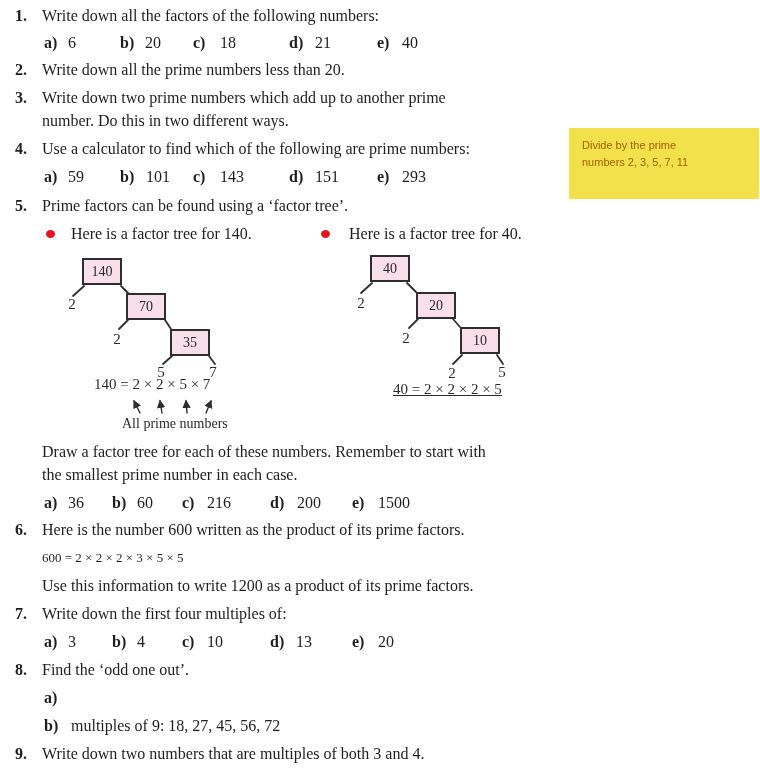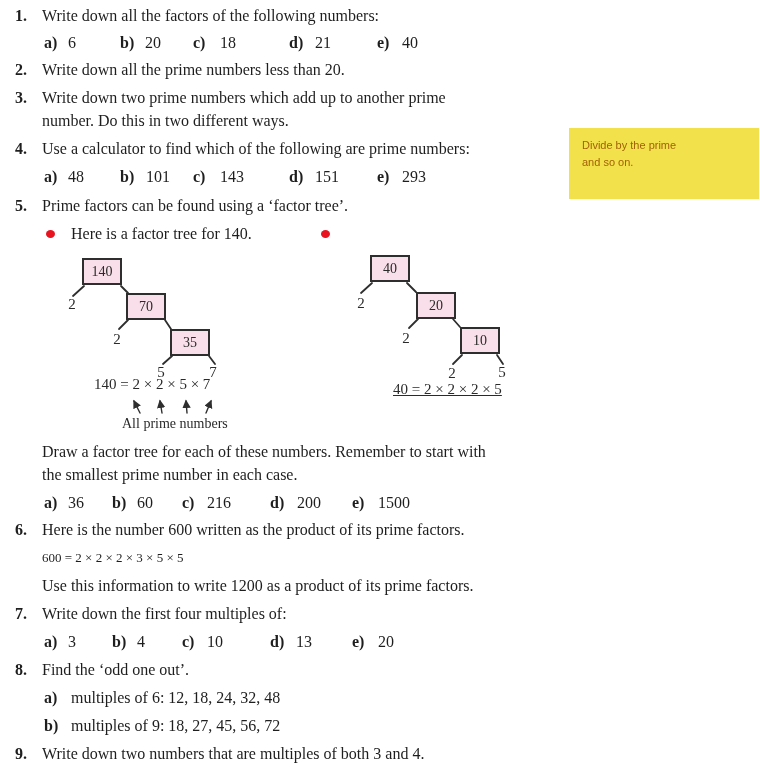"numbers 2, 3, 5, 7," div { html: none -> <div>numbers 2, 3, 5, 7, 11</div> }
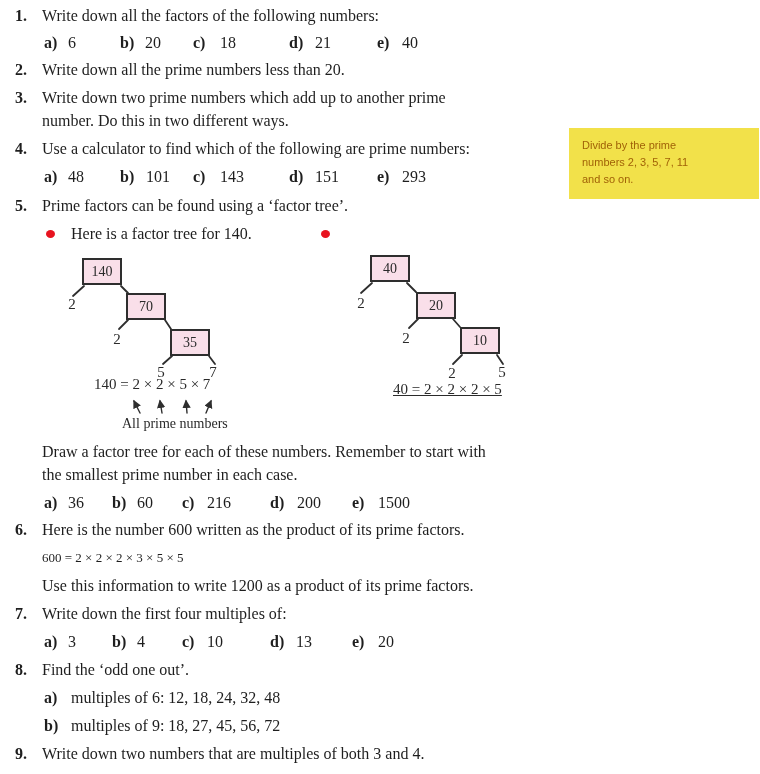"48" span.optv { text: 48 -> 59 }
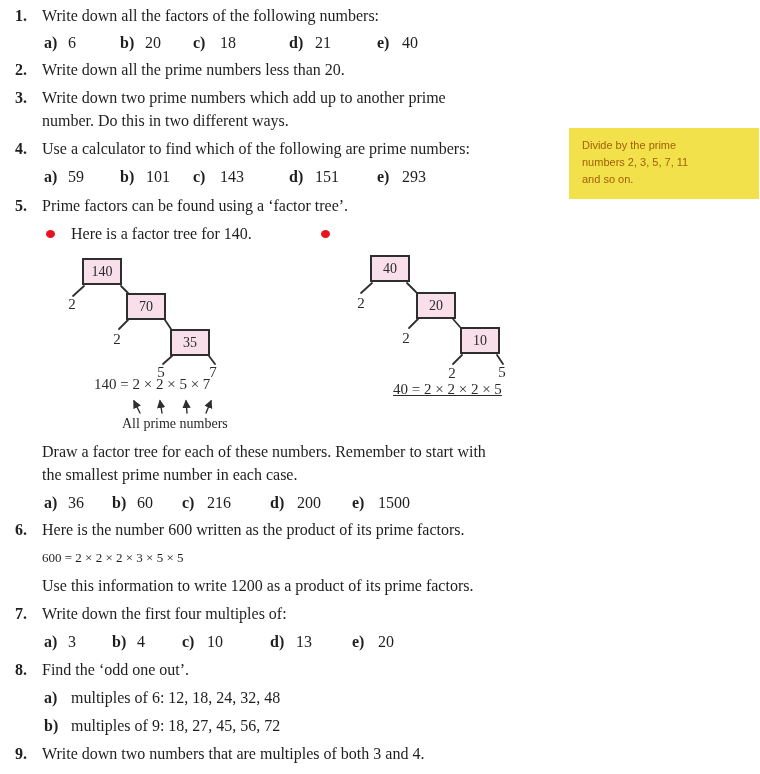"and so on." div { html: <div>and so on.</div> -> none }
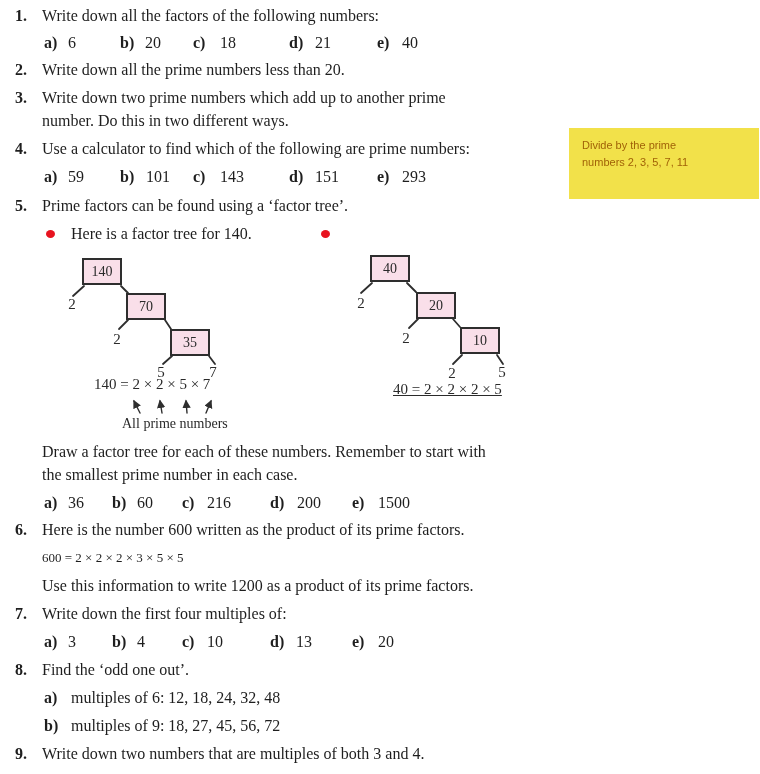"Here is a factor tree for 40." span.bullet-label { html: none -> <span>Here is a factor tree for 40.</span> }
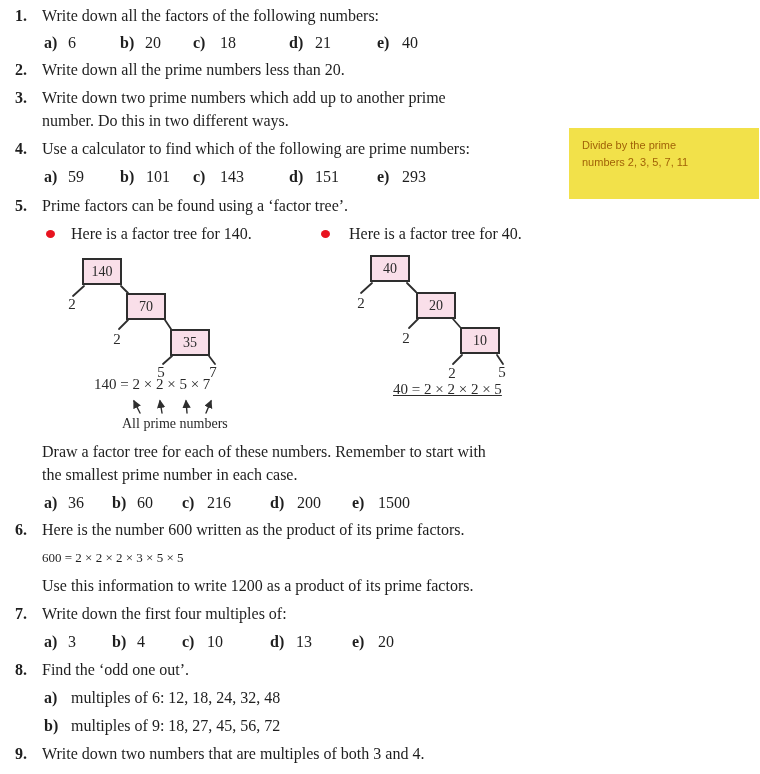"multiples of 6: 12, 18," span.optv { html: <span>multiples of 6: 12, 18, 24, 32, 48</span> -> none }
